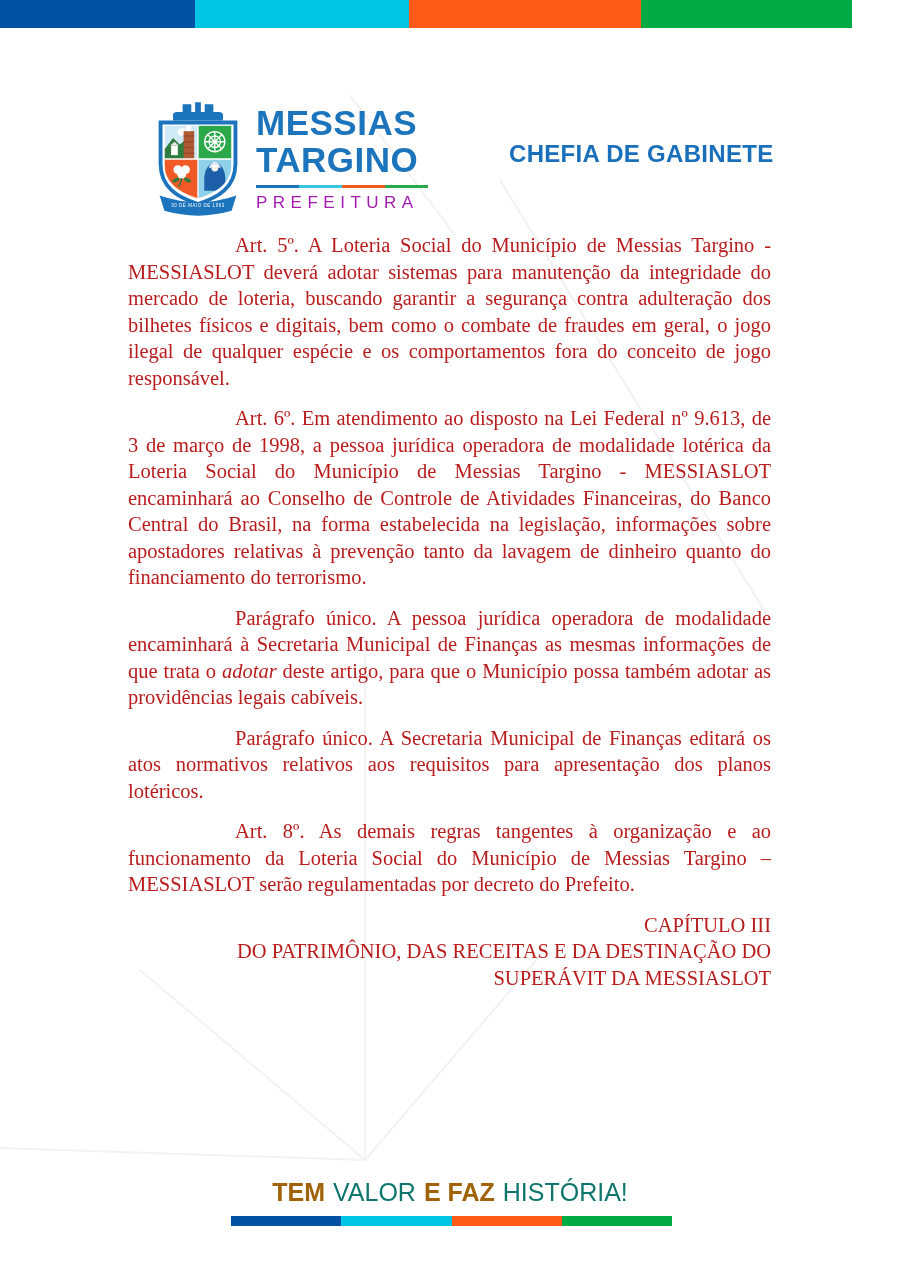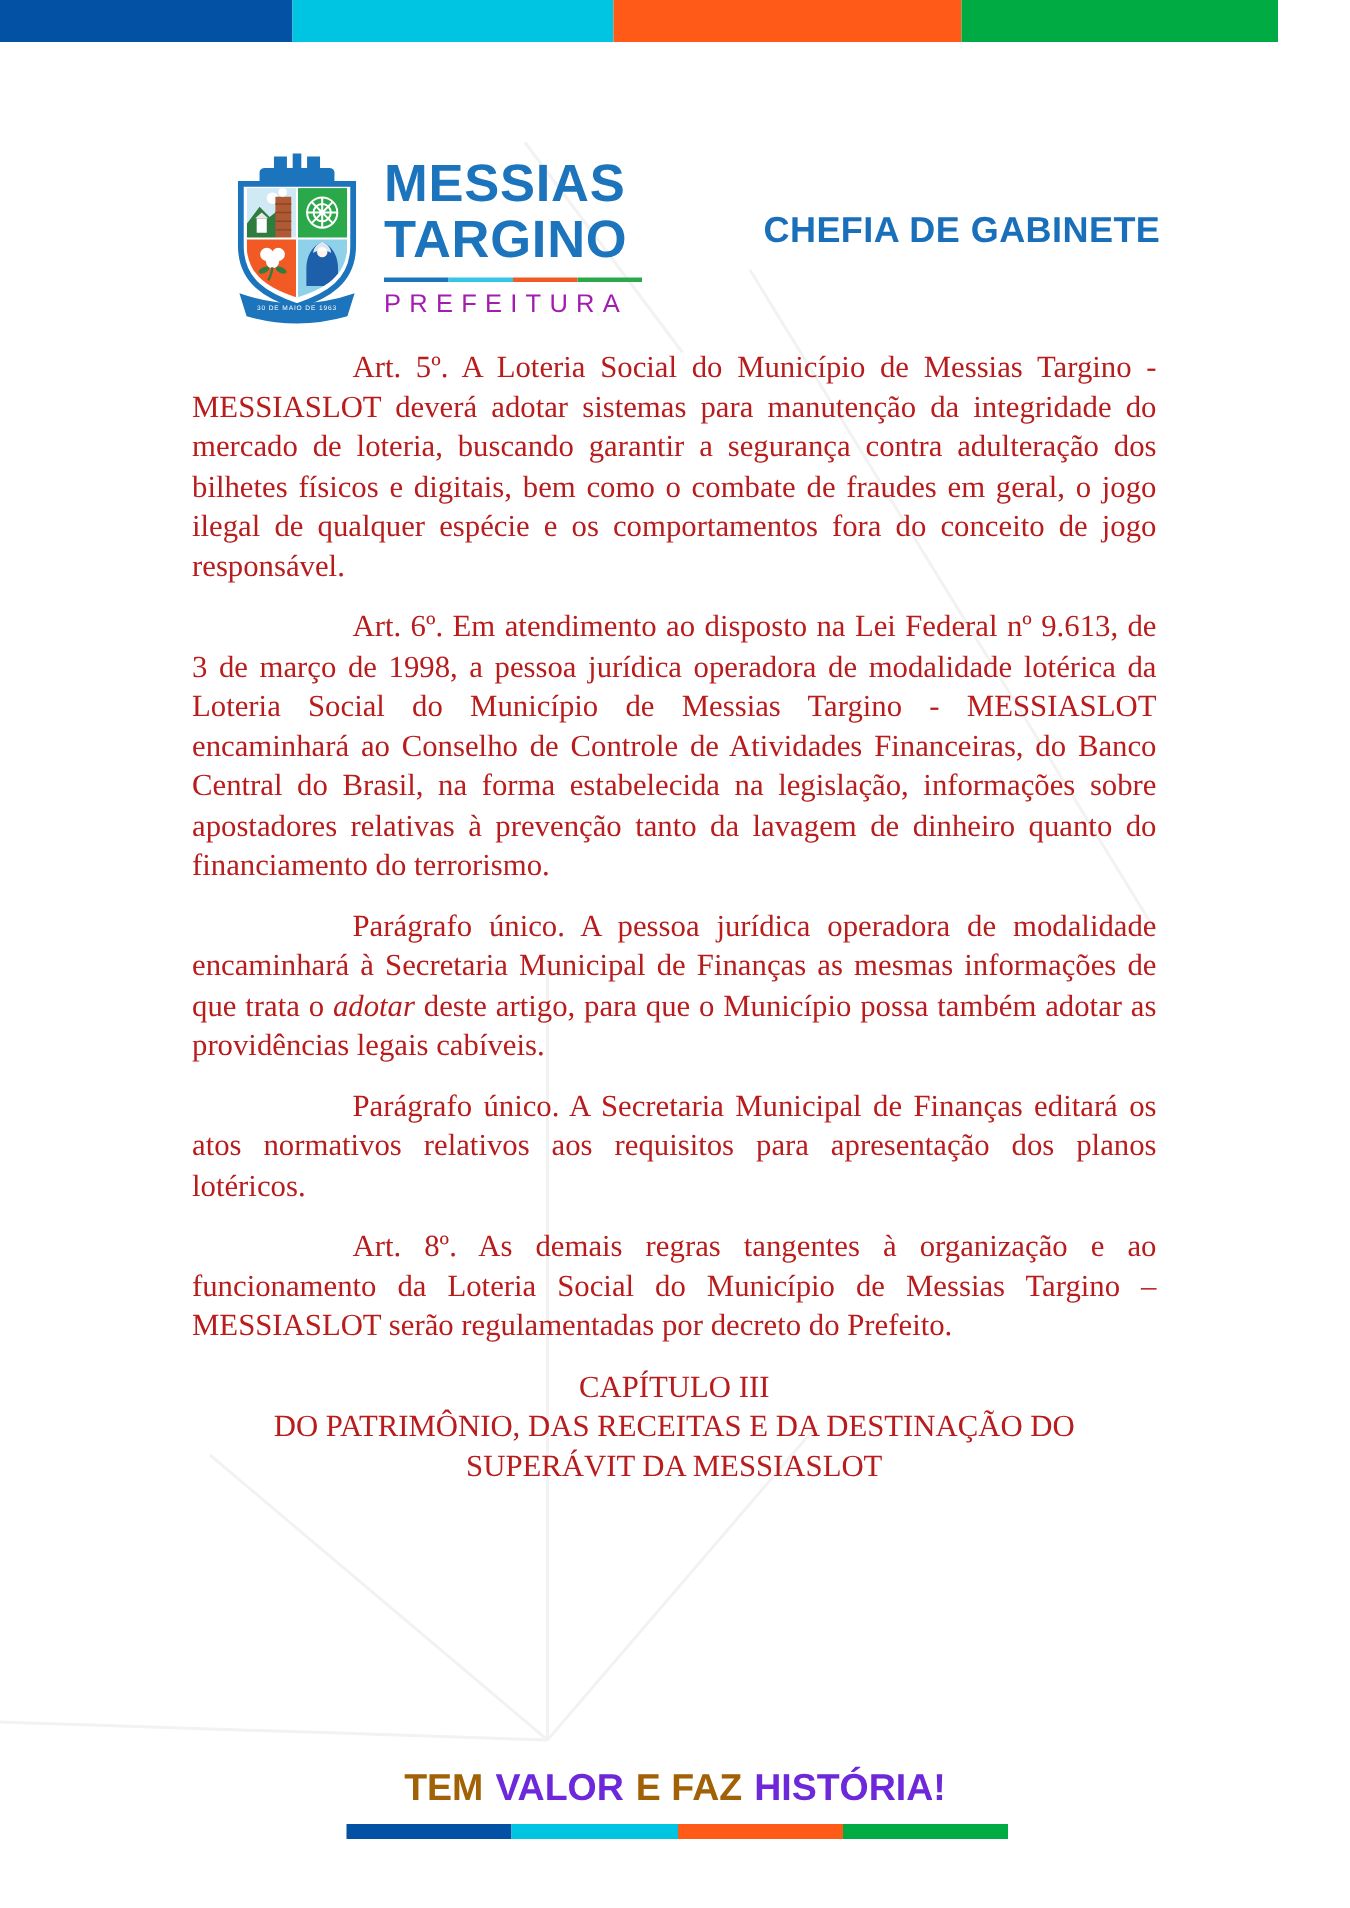"CAPÍTULO III" .chapter { text-align: center -> right }
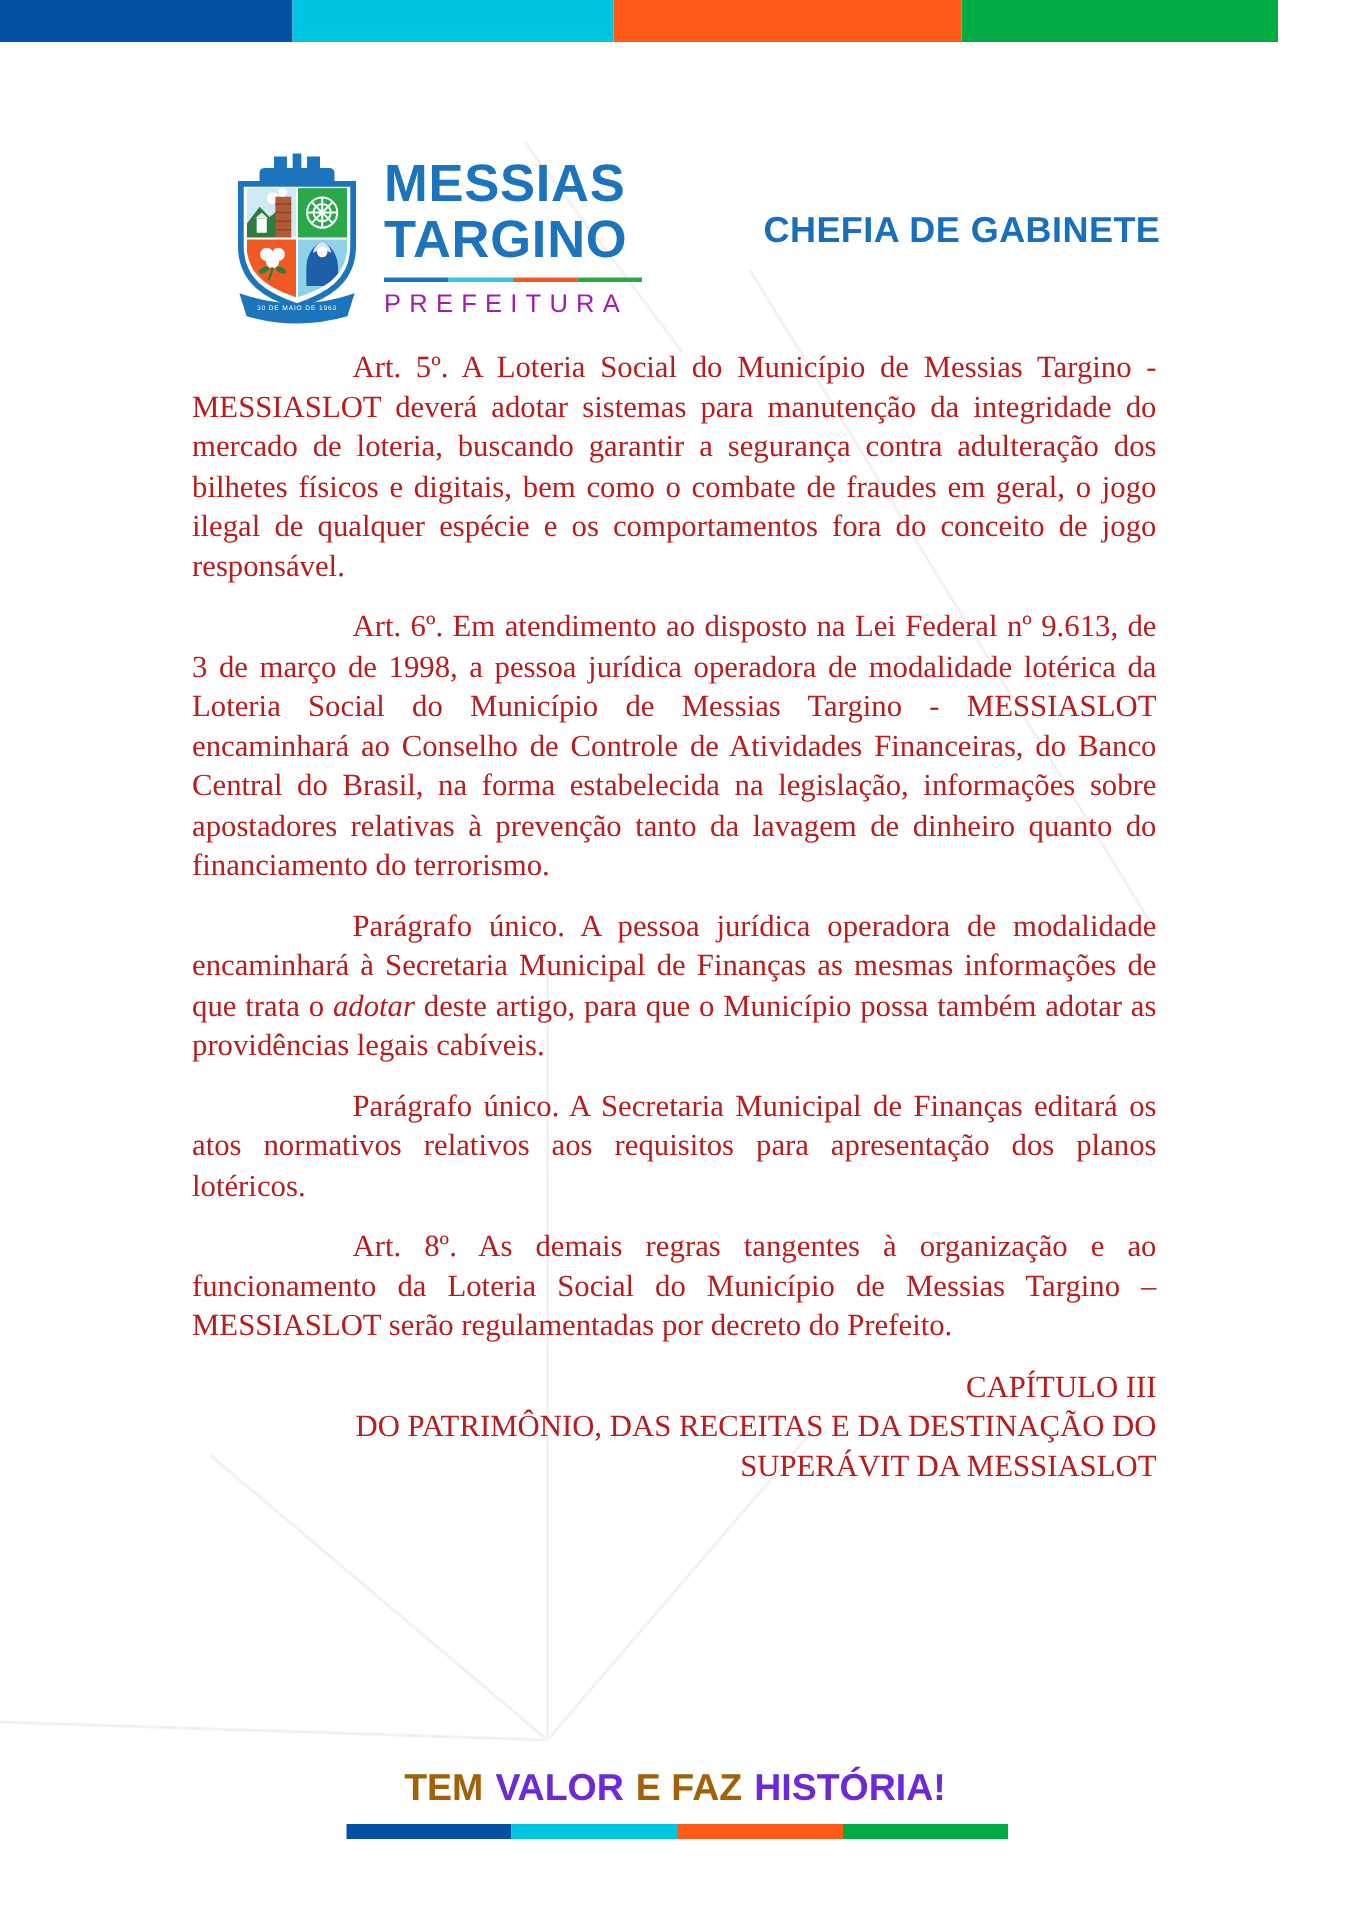"VALOR" .slogan .heavy { color: #6d28d9 -> #0f766e; font-weight: 700 -> 400 }
